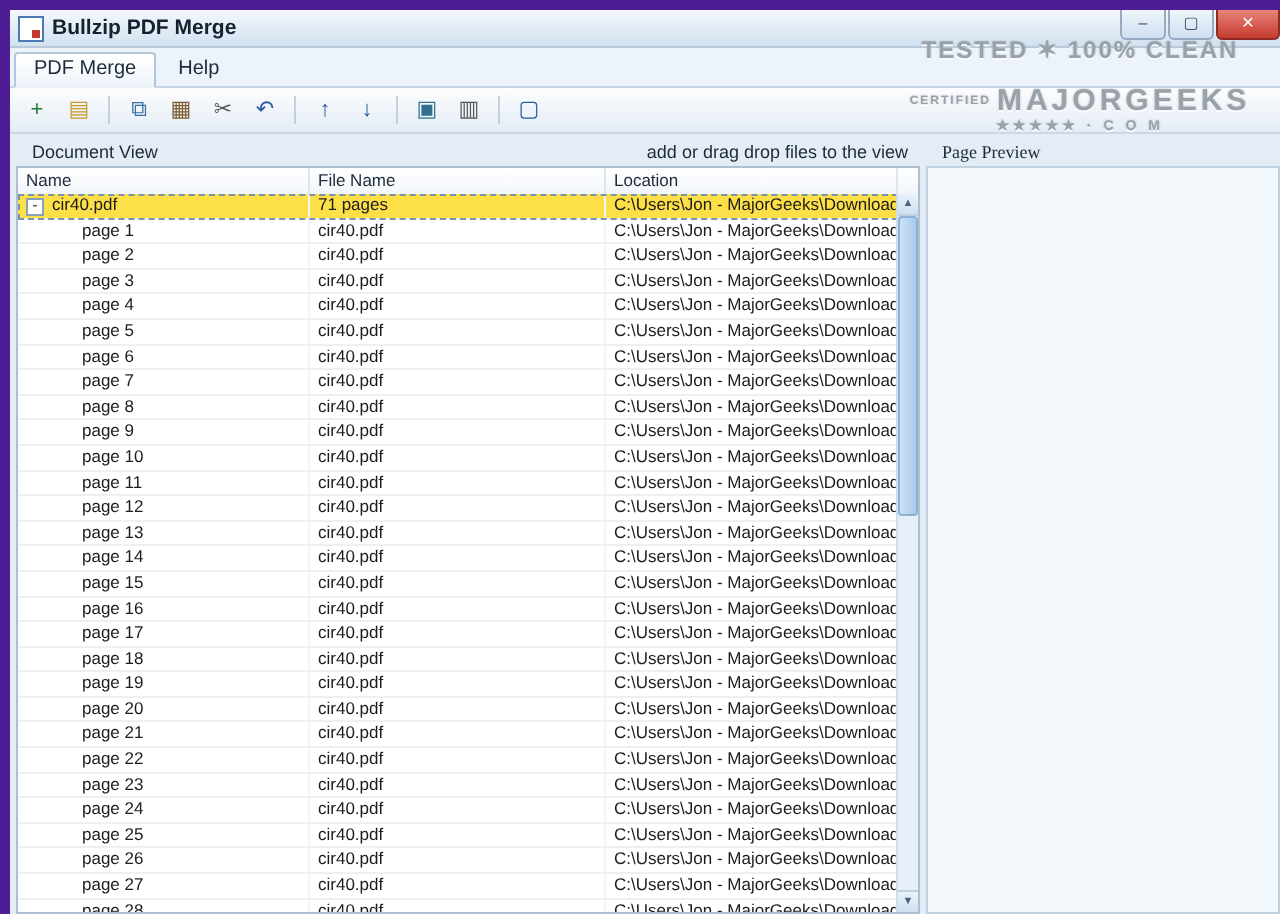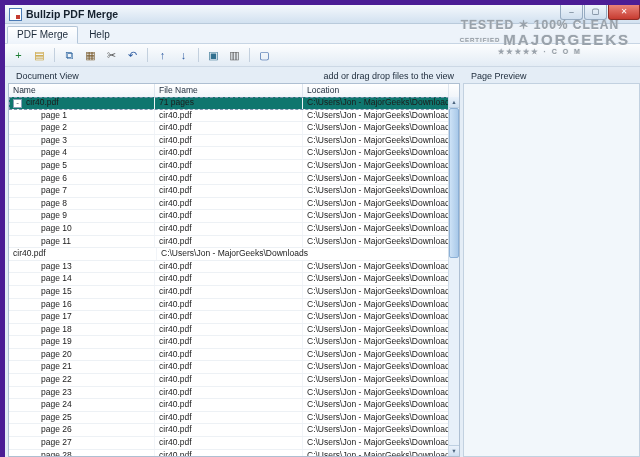"MAJORGEEKS" .wm-row { justify-content: flex-end -> center; margin-top: 1px -> 12px }
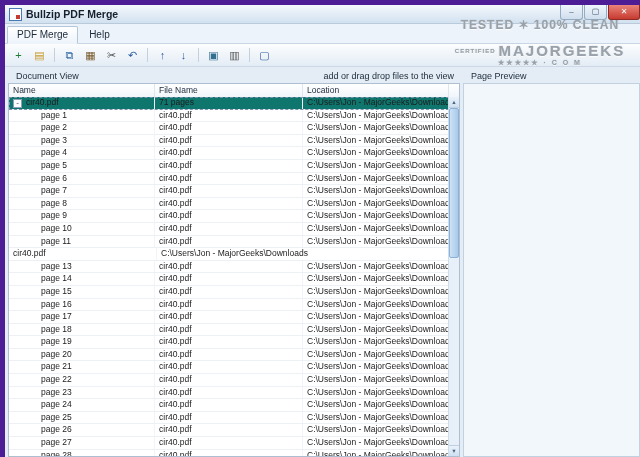"Page Preview" .right-panel { font-family: none -> Liberation Serif, serif }
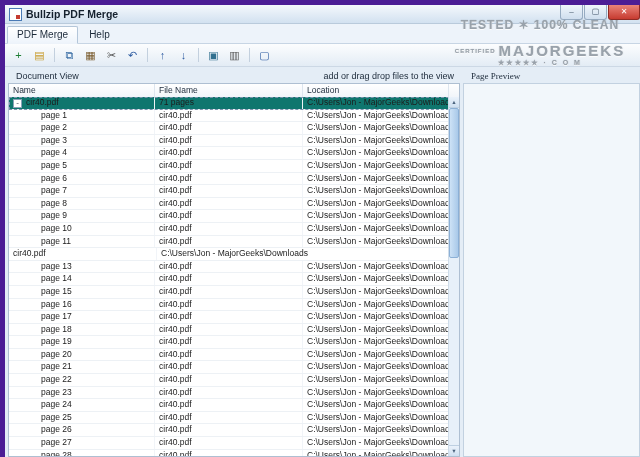"- cir40.pdf" .trow.selected { background: #0f766e -> #fde047 }
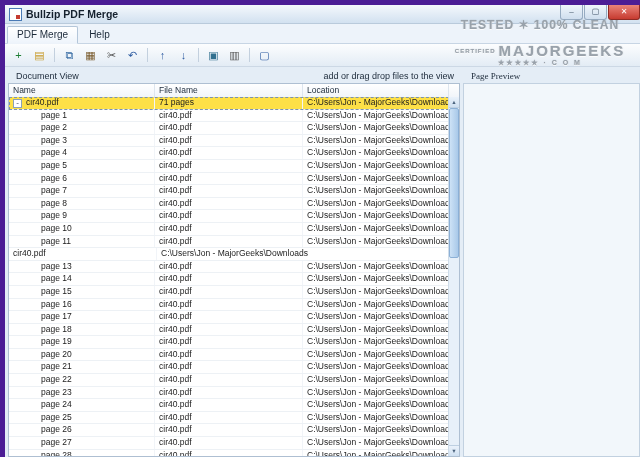"page 12" div.cell { html: none -> <div><span>page 12</span></div> }
